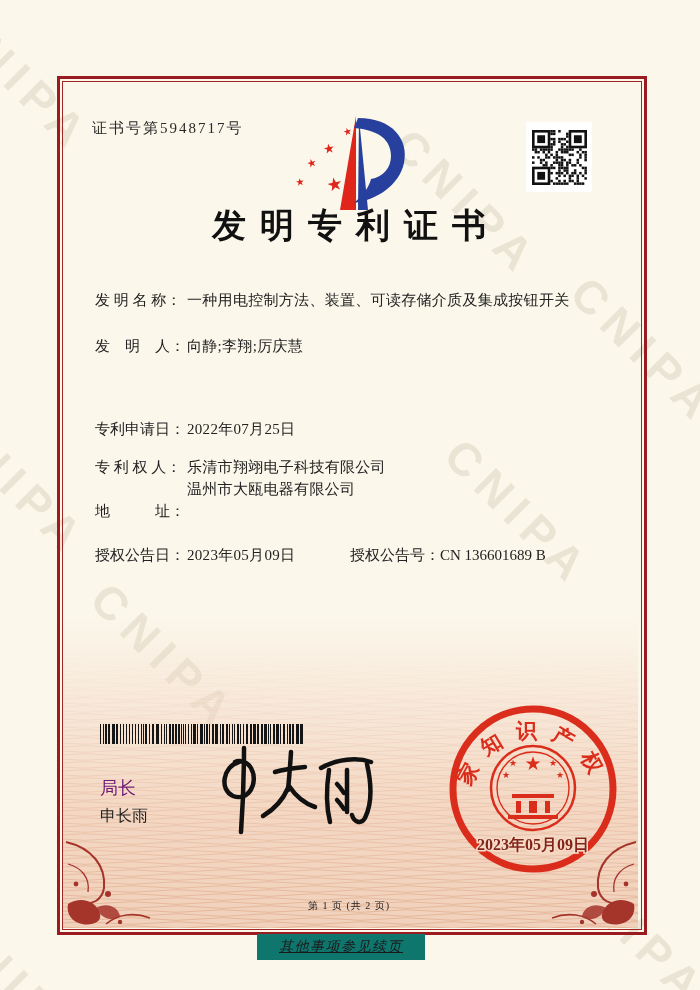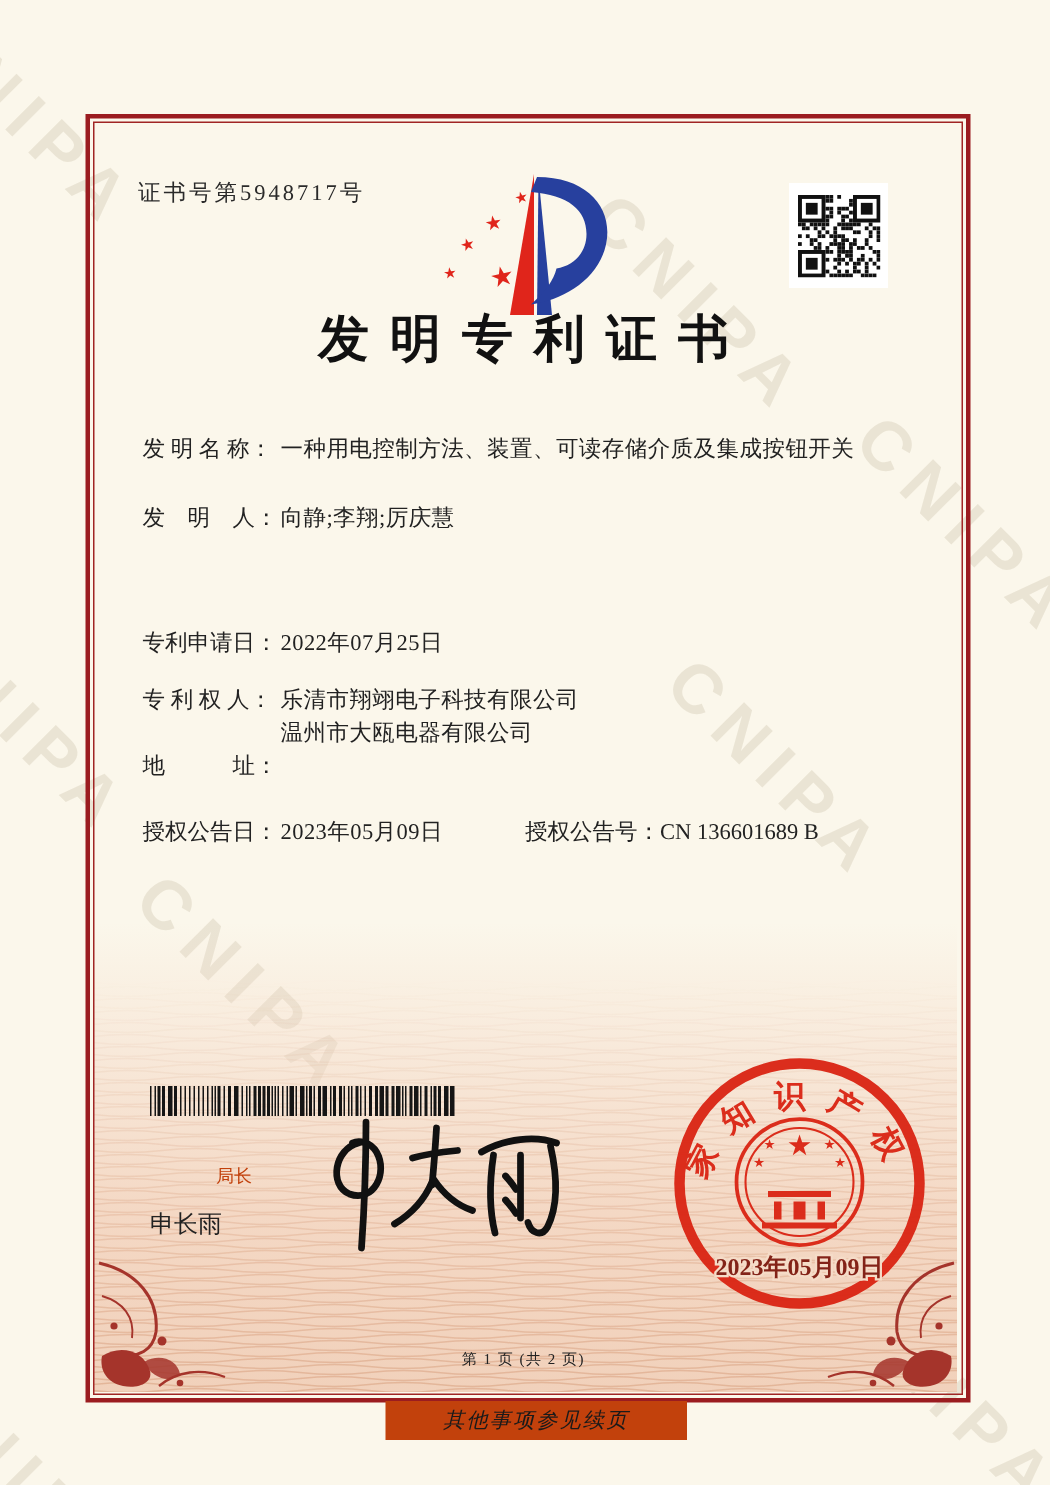"局长" .director-title { color: #c2410c -> #701a75; font-size: 12px -> 18px; margin-left: 44px -> none }
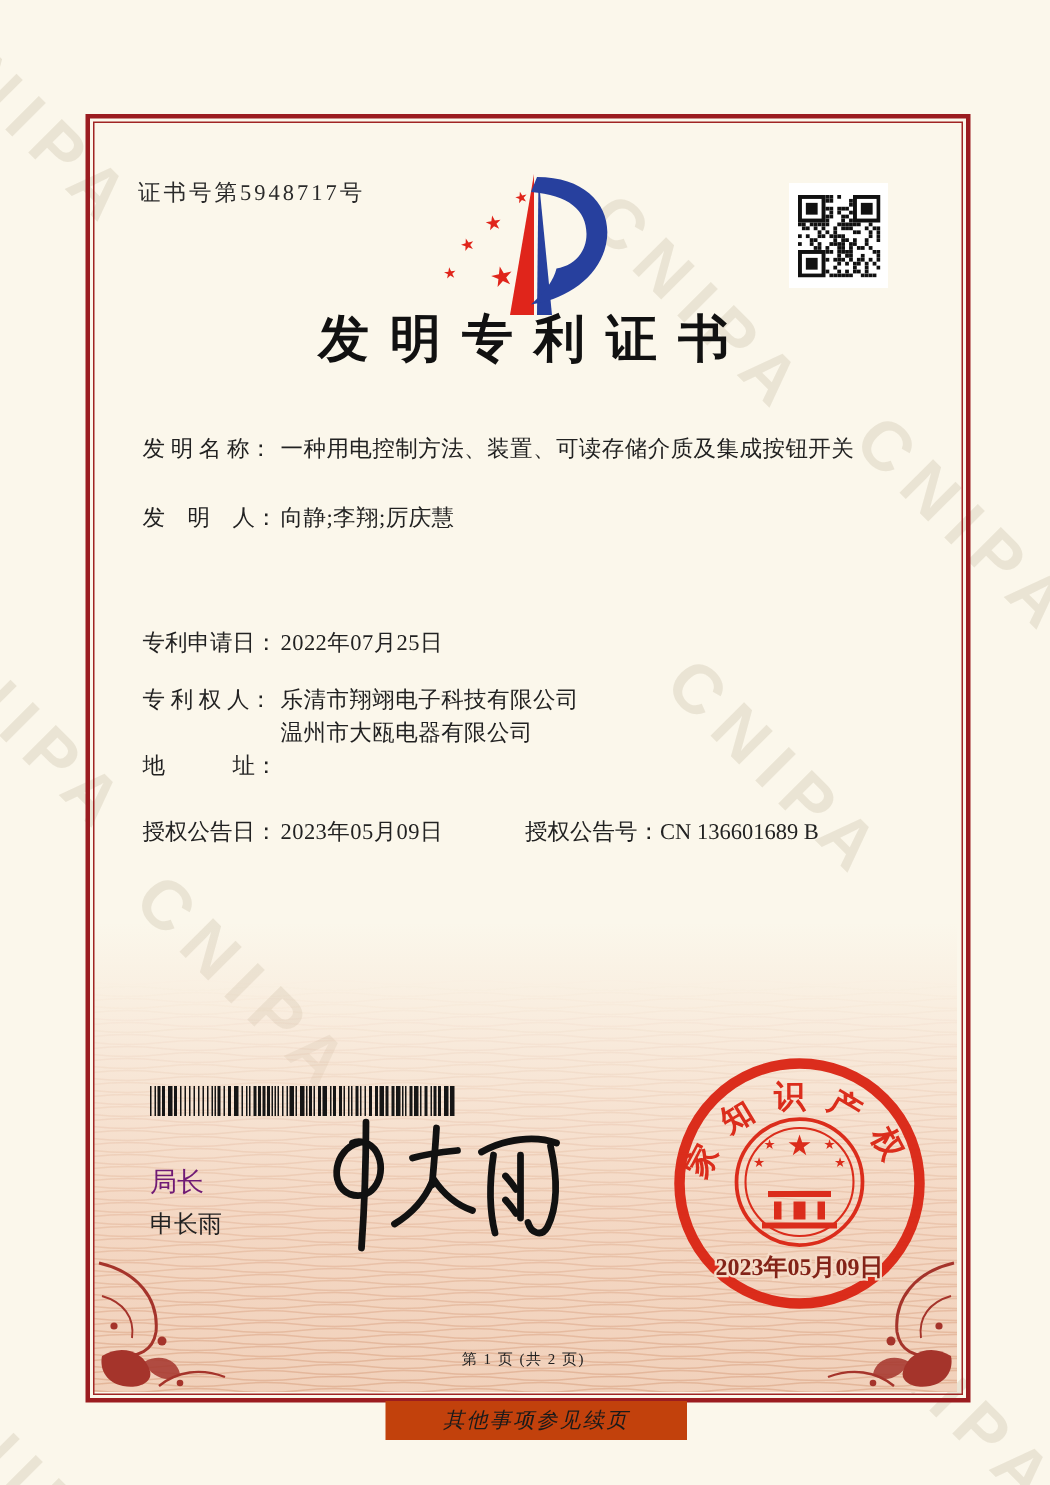"其他事项参见续页" .cont-note { background: #c2410c -> #0f766e; text-decoration: none -> underline; width: 201px -> 168px }
